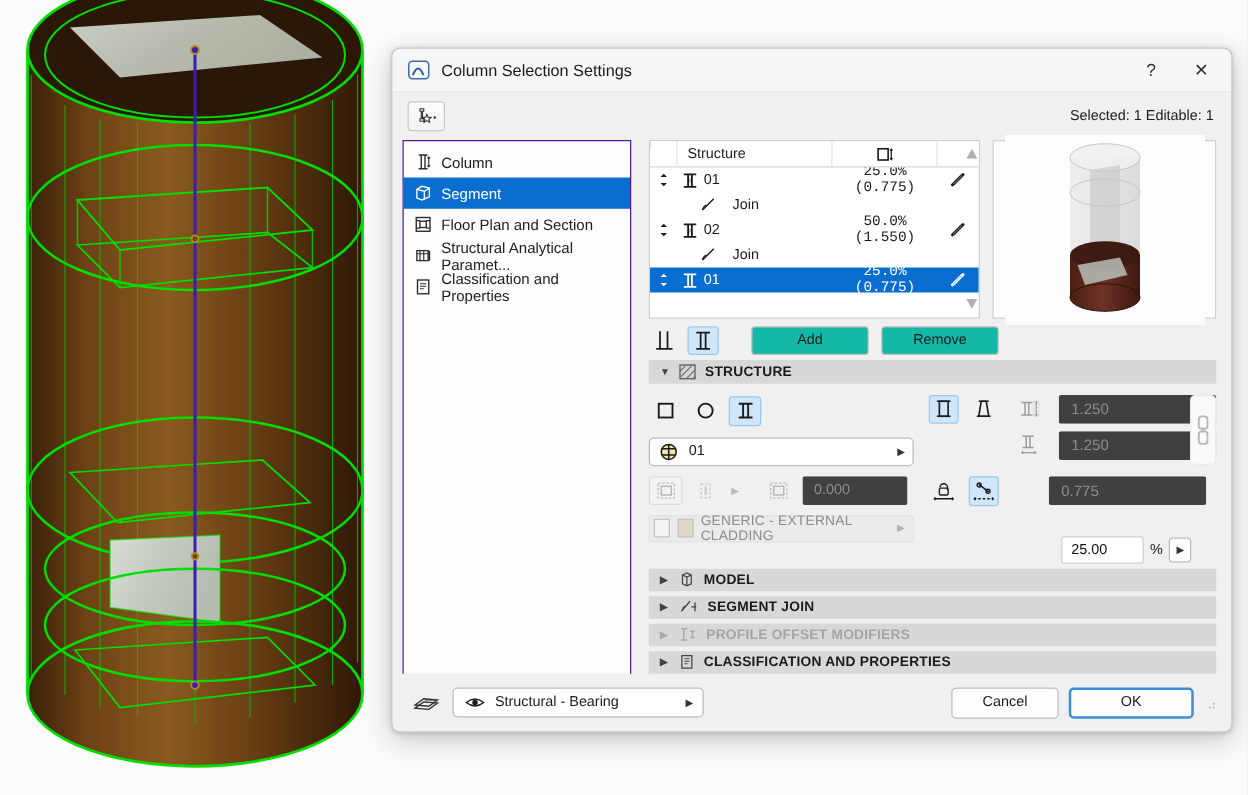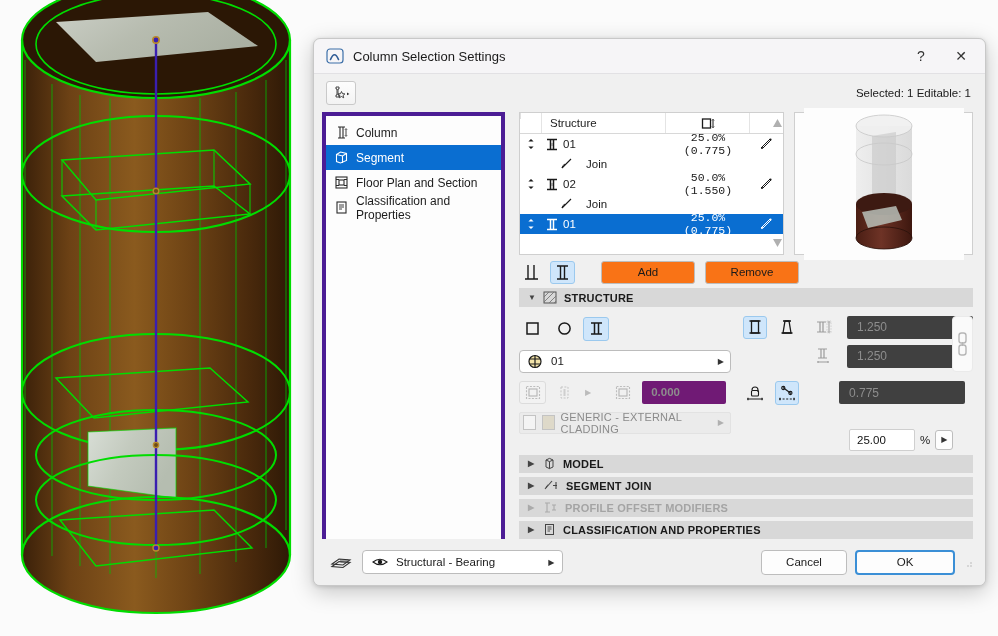"Column" .nav { border: 4px solid #4c1d95 -> 1px solid #4c1d95 }
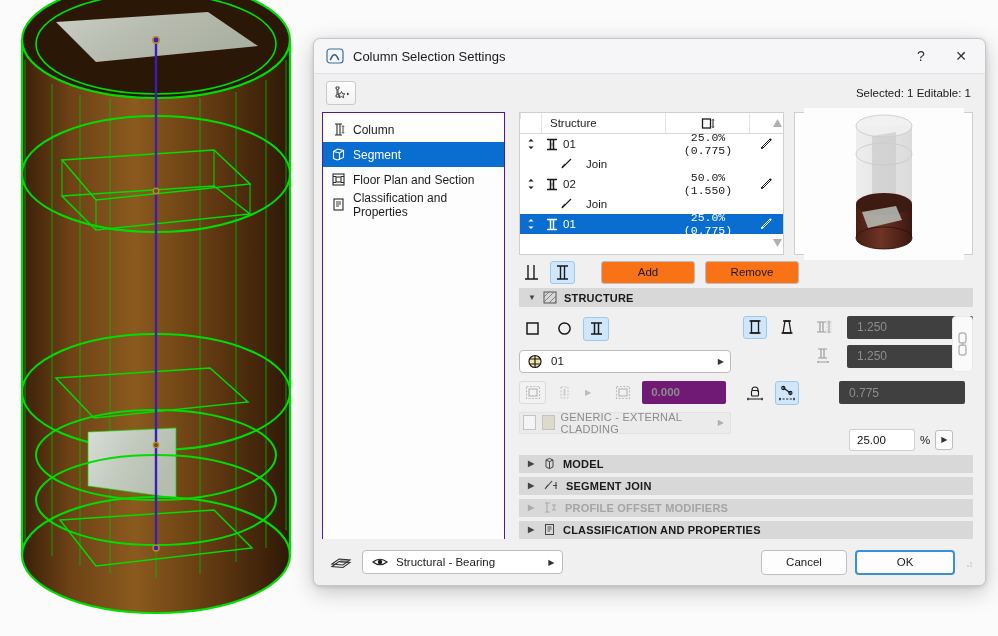"Structural Analytical Paramet..." div.nav-item { html: none -> <div> <span> <svg> <path></path> <path></path> <path></path> </svg> </span> <span>Structural Analytical Paramet...</span> </div> }
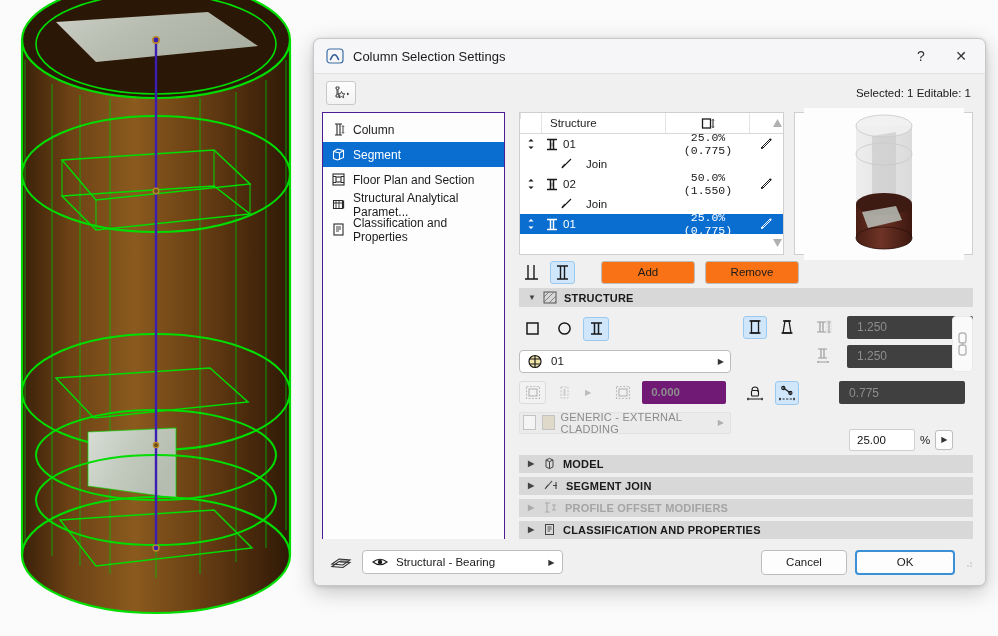"Add" .btn { background: #f97316 -> #14b8a6 }
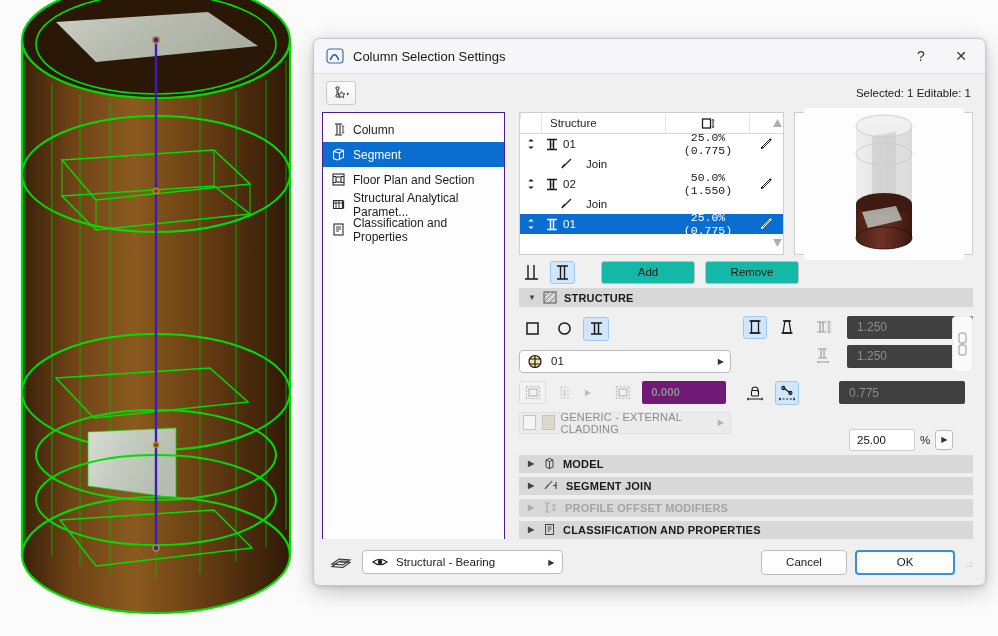"0.000" .numfield { background: #701a75 -> #404040; font-weight: bold -> none }
